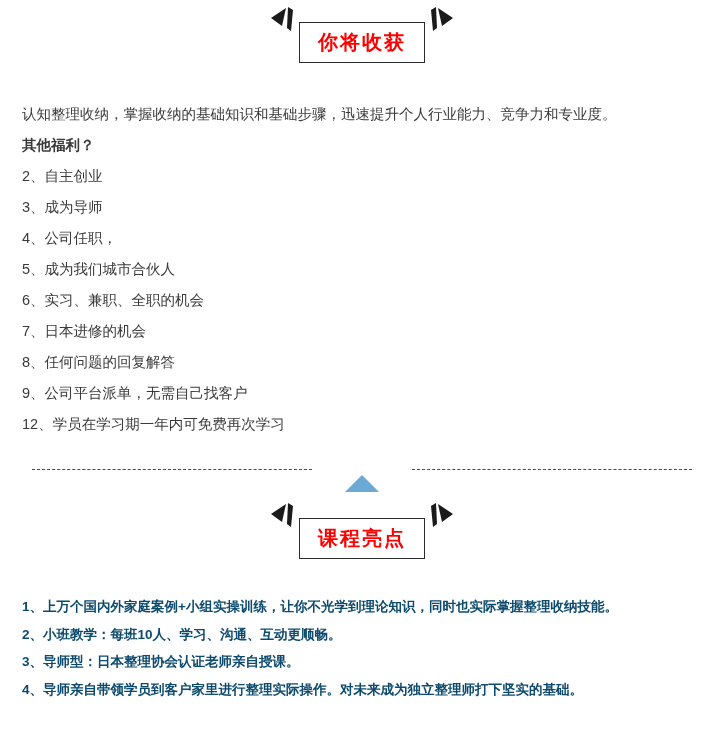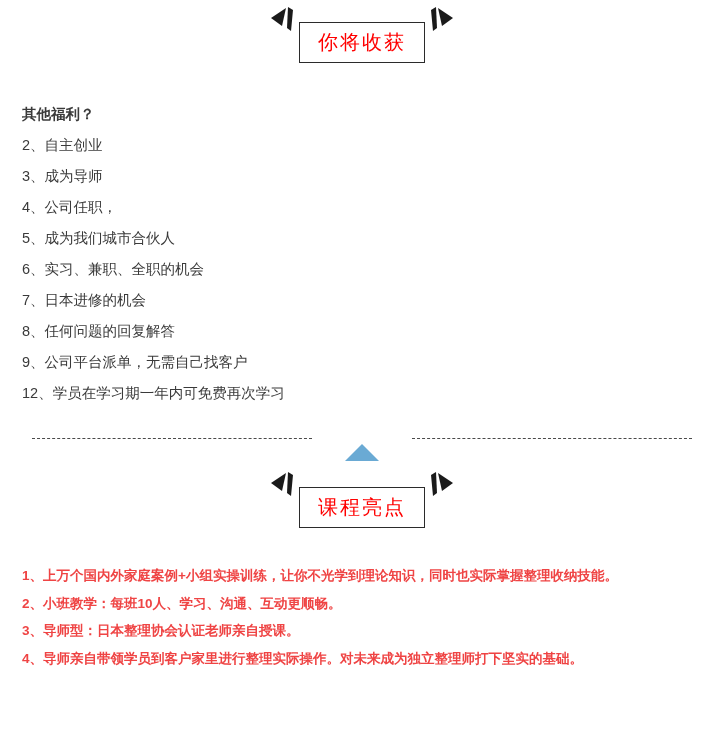"你将收获" .title-box { font-weight: normal -> bold }
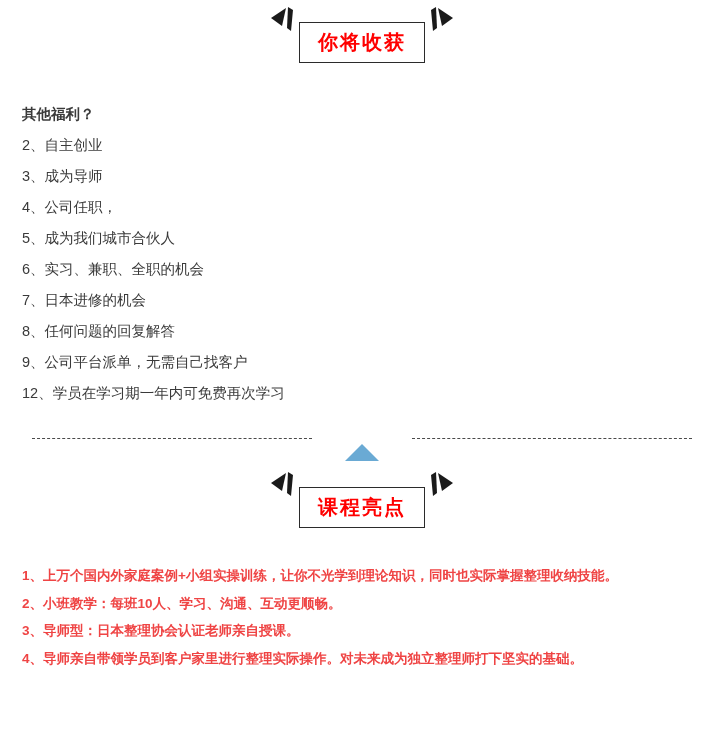"认知整理收纳，掌握收纳的基础知识和基础步骤，迅速提升个人行业能力、竞争力和专业度" p.lead { html: none -> <p>认知整理收纳，掌握收纳的基础知识和基础步骤，迅速提升个人行业能力、竞争力和专业度。</p> }
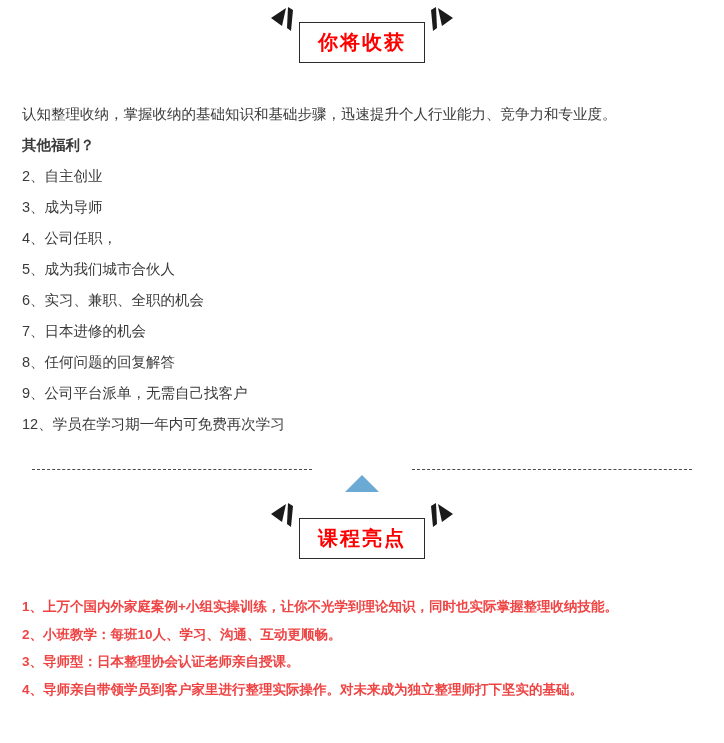"1、上万个国内外家庭案例+小组实操训练，让你不光学到理论知识，同时也实际掌握整理" .list-dense li { color: #ef4444 -> #0c4a6e }
